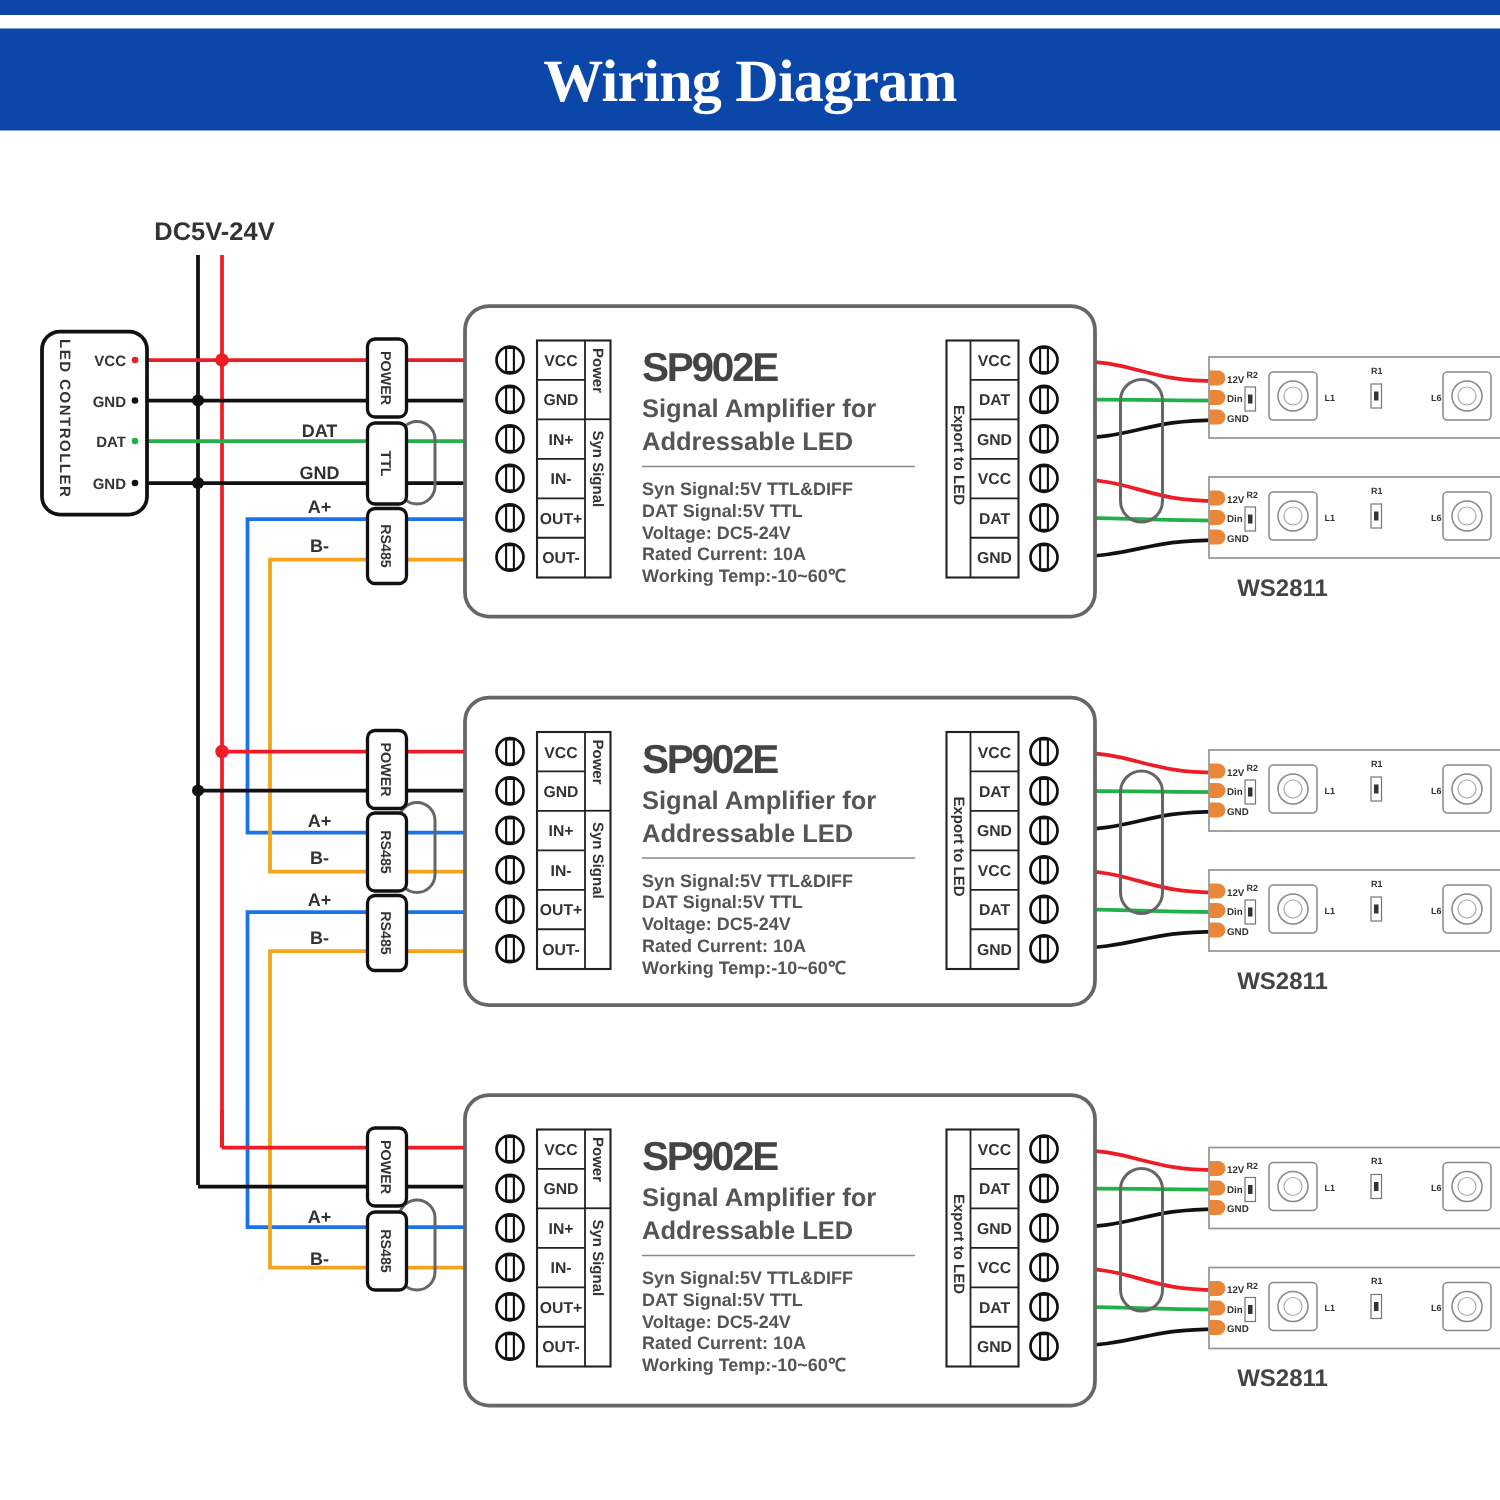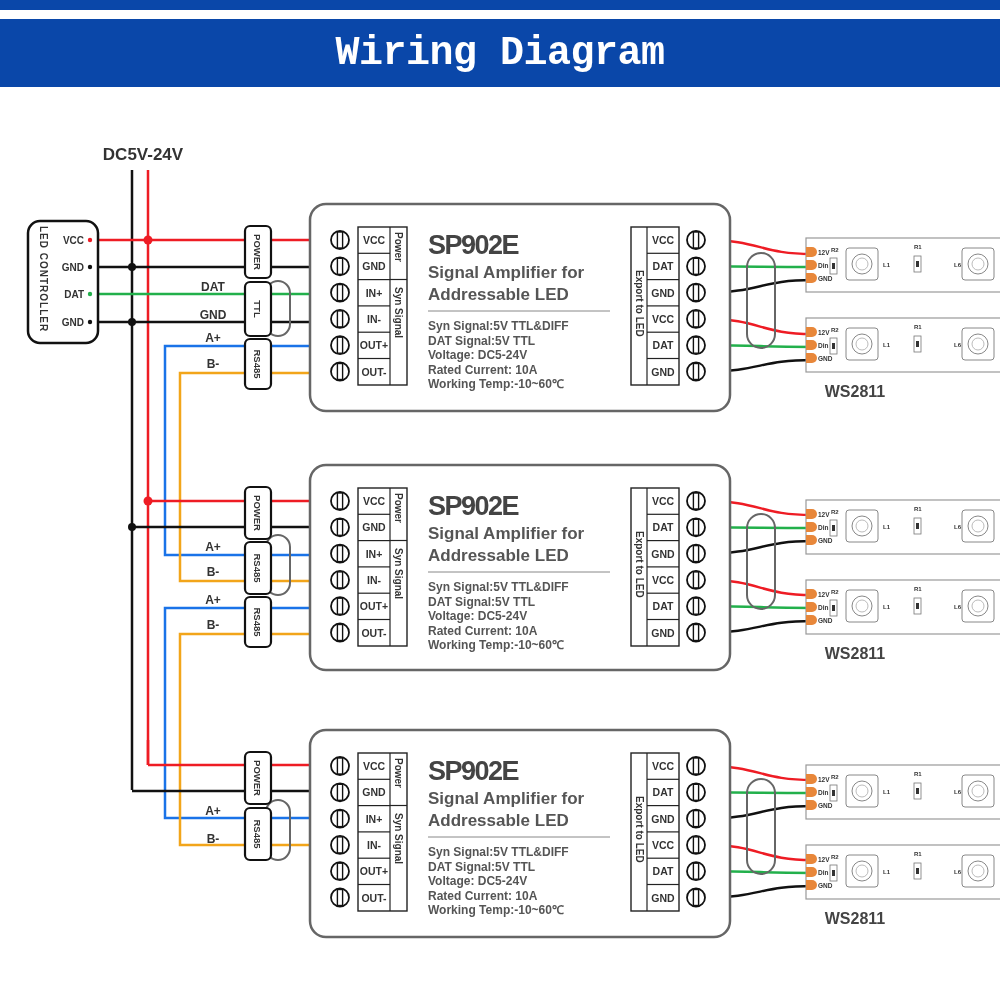"Wiring Diagram" .title-bar h1 { font-family: Liberation Mono, monospace -> Liberation Serif, serif }
